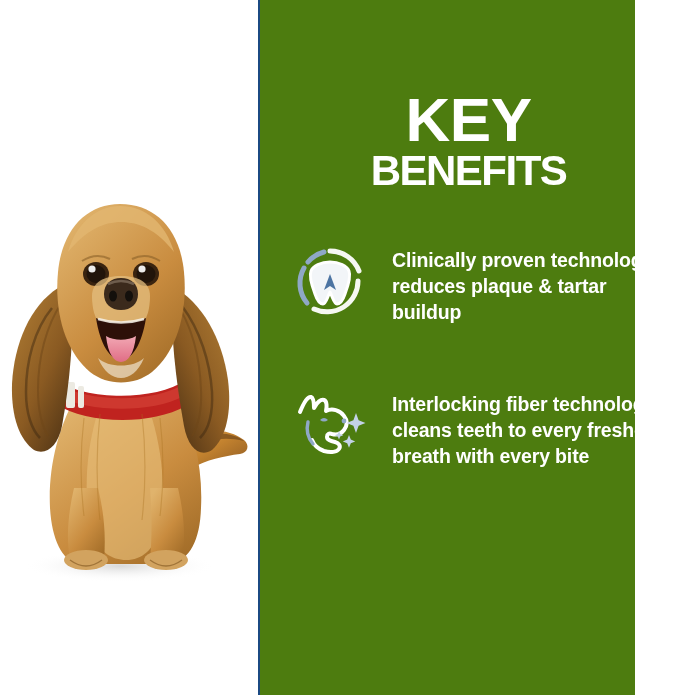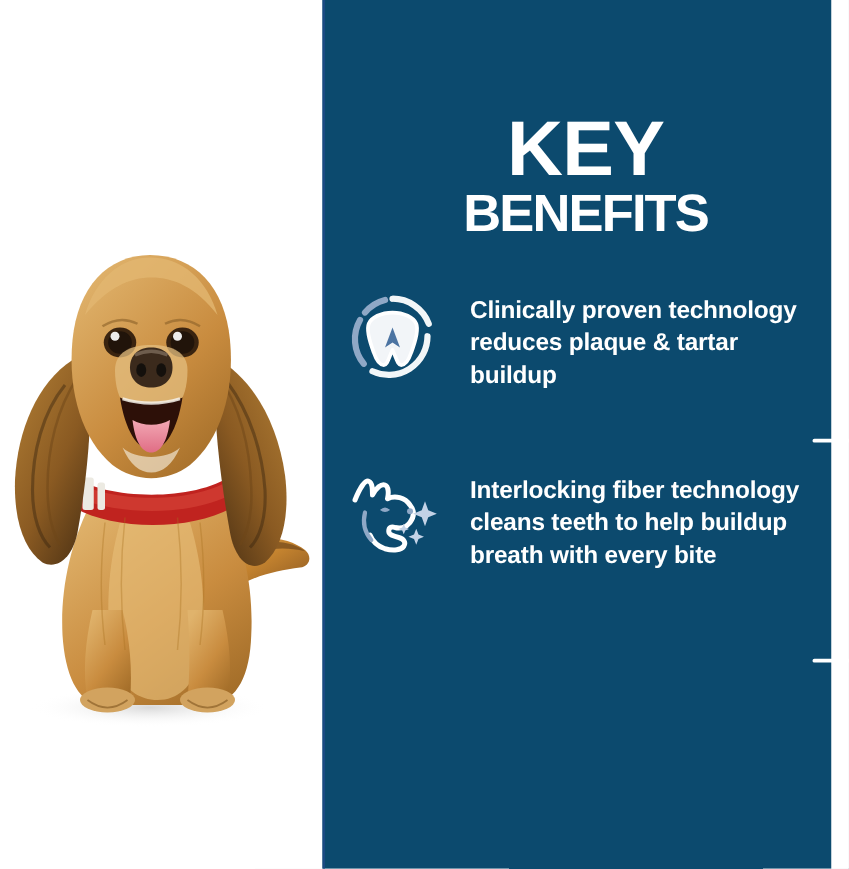"KEY" #benefits-panel { background: #0c4a6e -> #4d7c0f; width: 407px -> 377px }
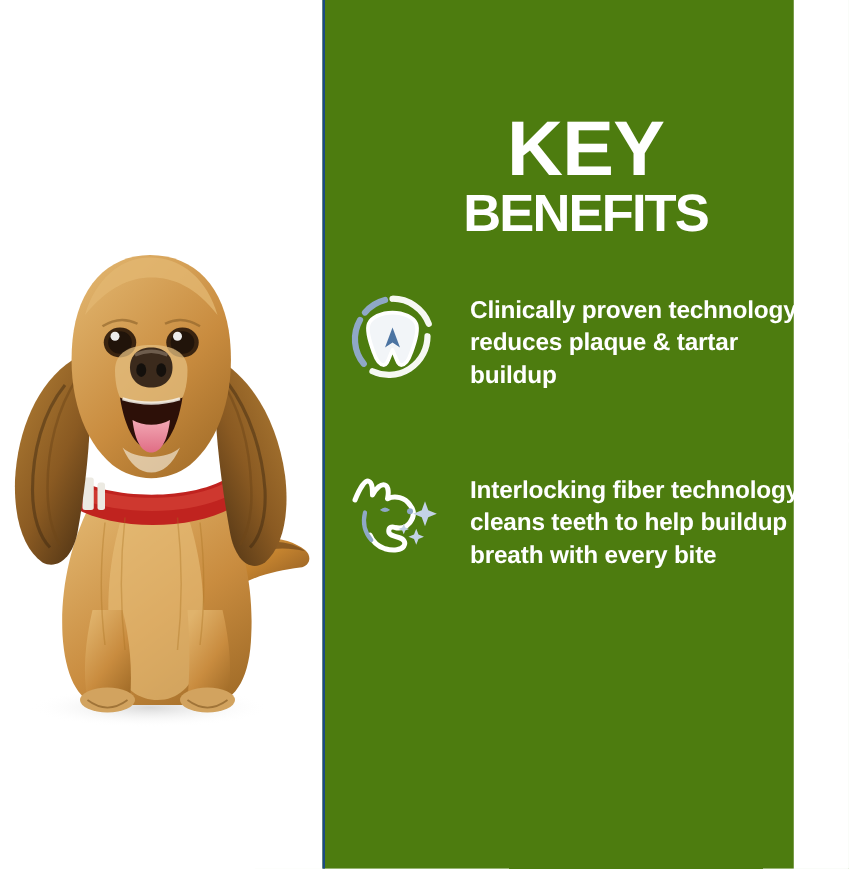"Clinically proven technology reduces" .benefit { left: 20px -> 36px; margin-top: none -> 12px }
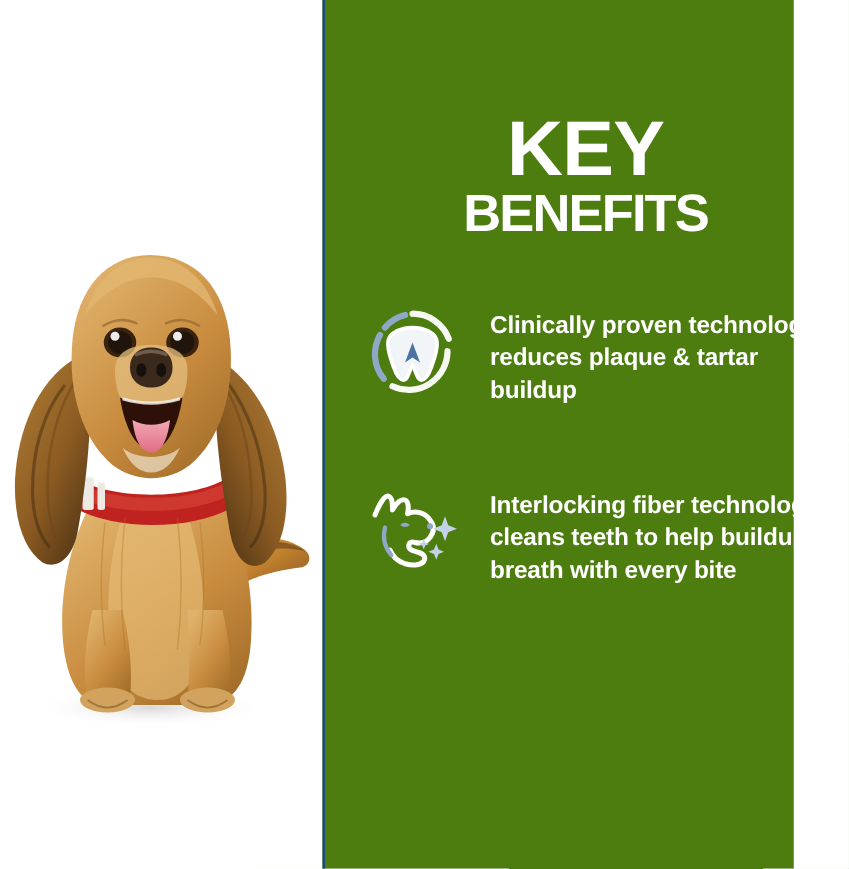"Interlocking fiber technology cleans" div.benefit-text { text: help buildup -> every freshen }
